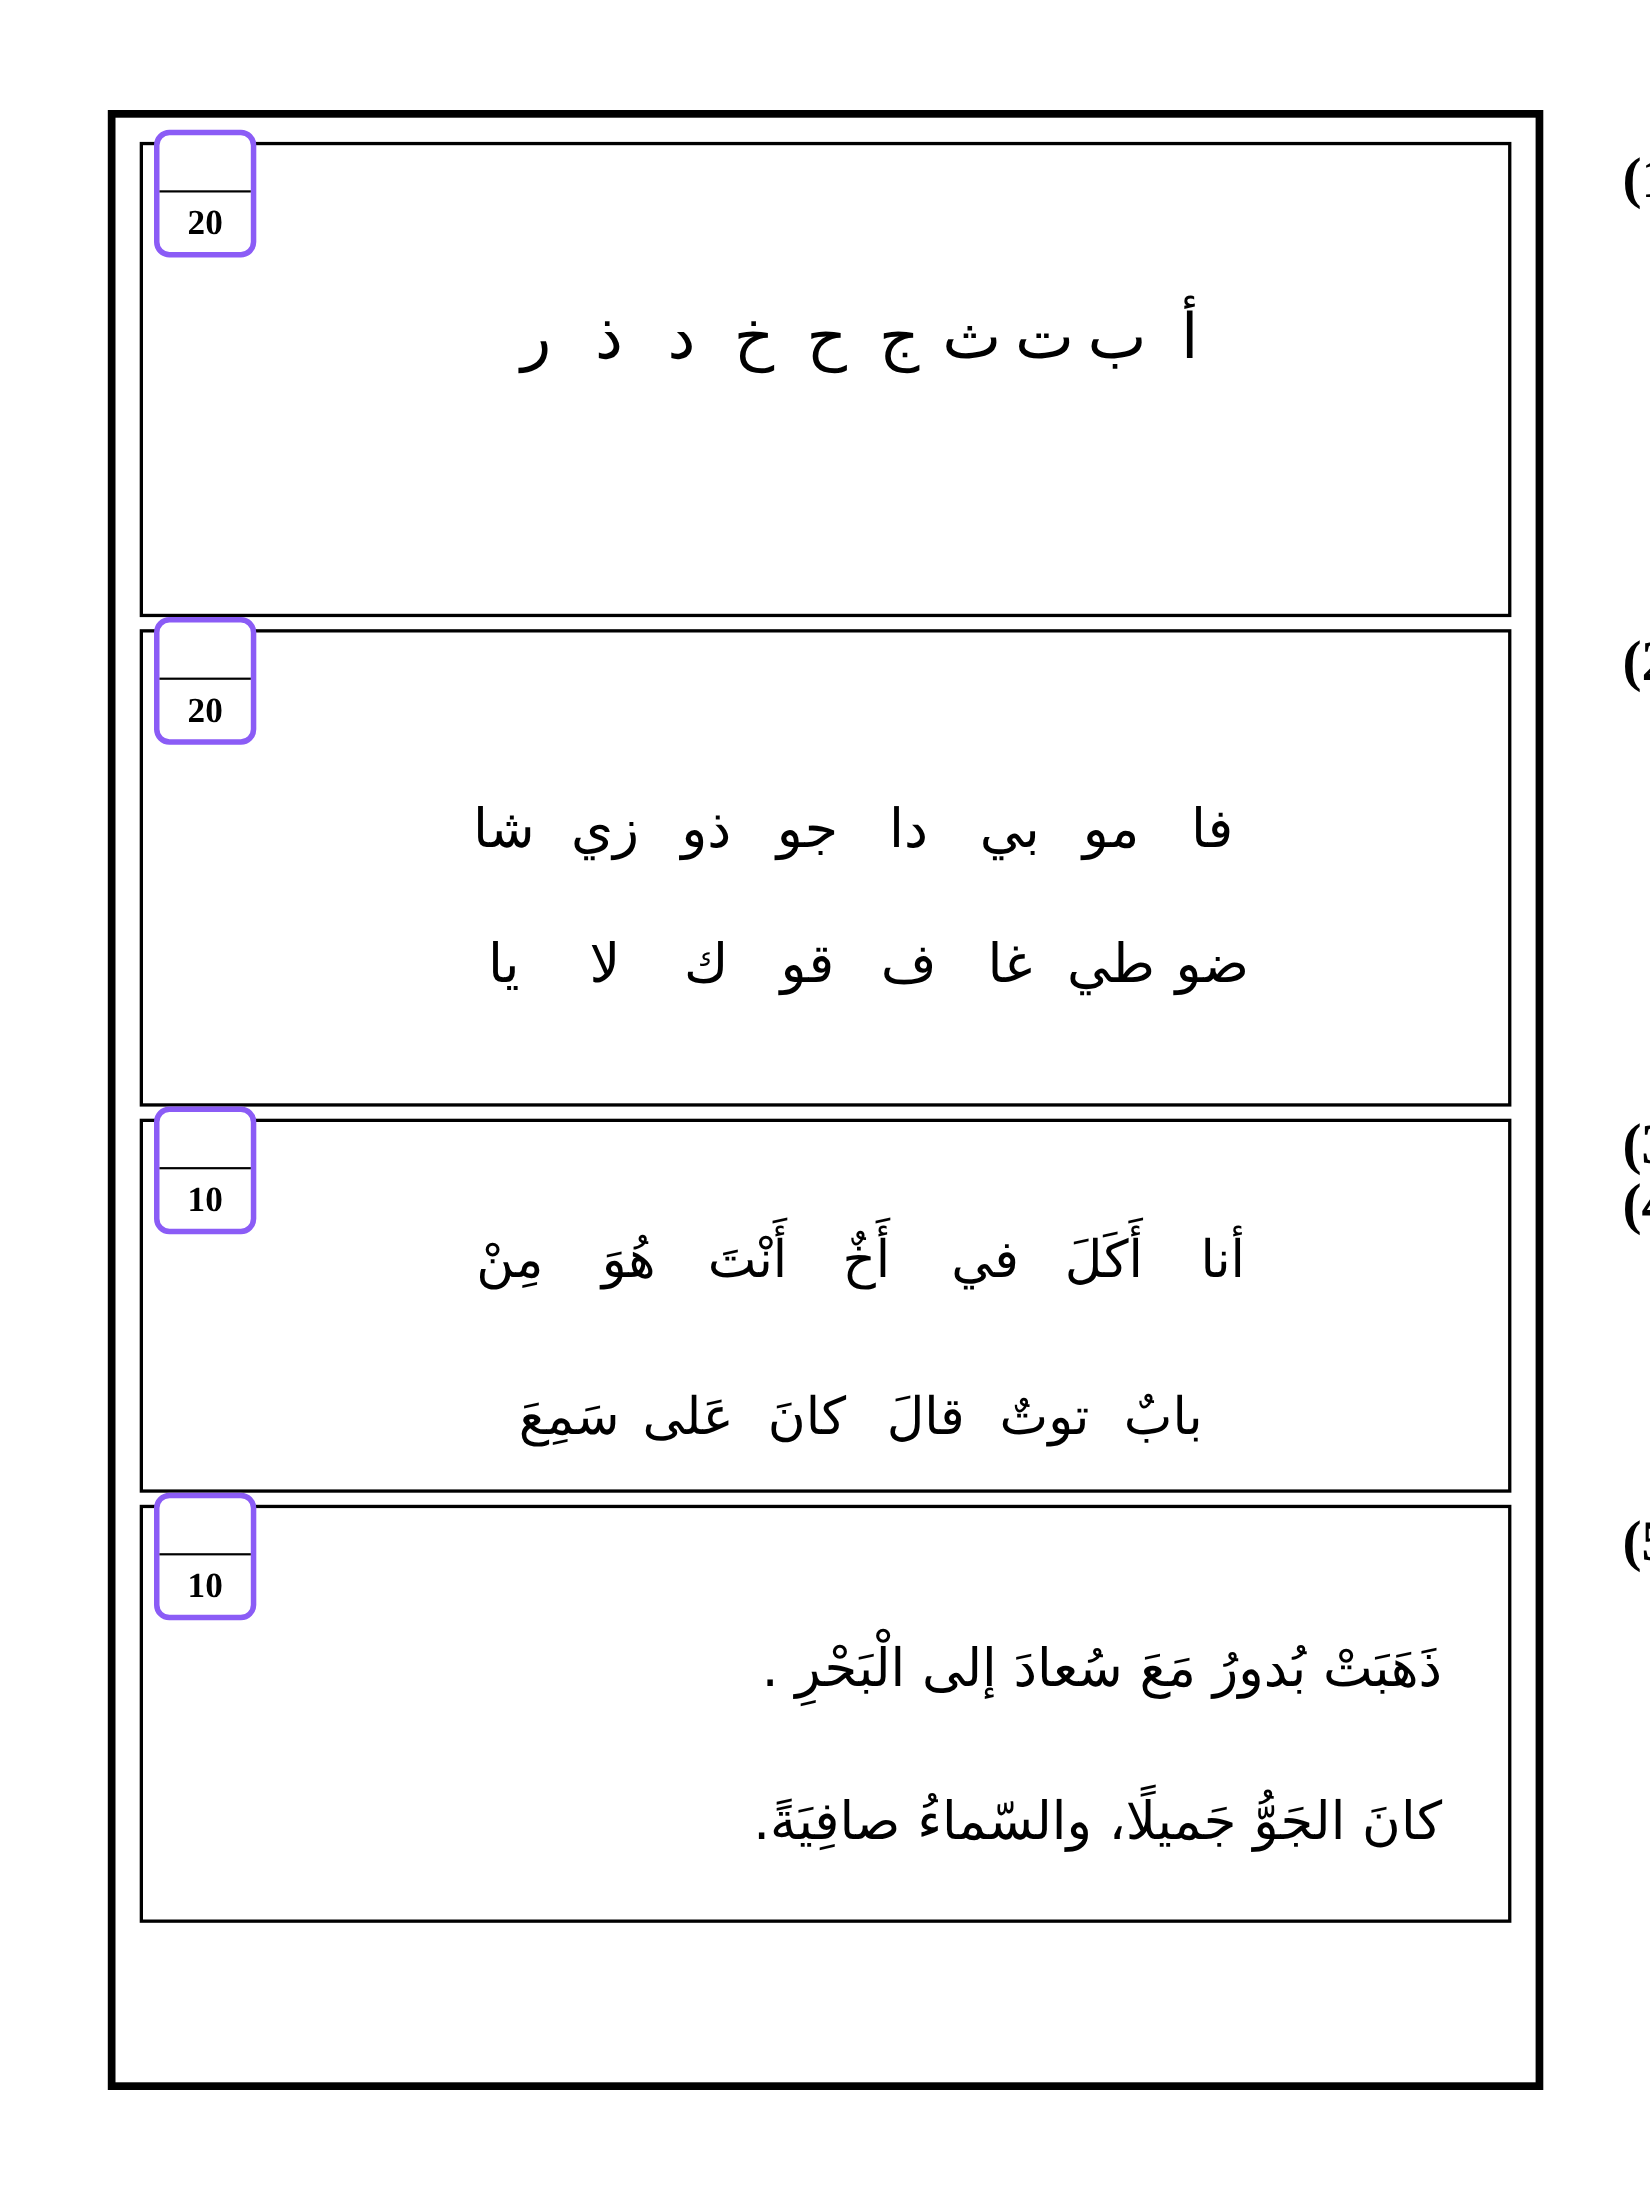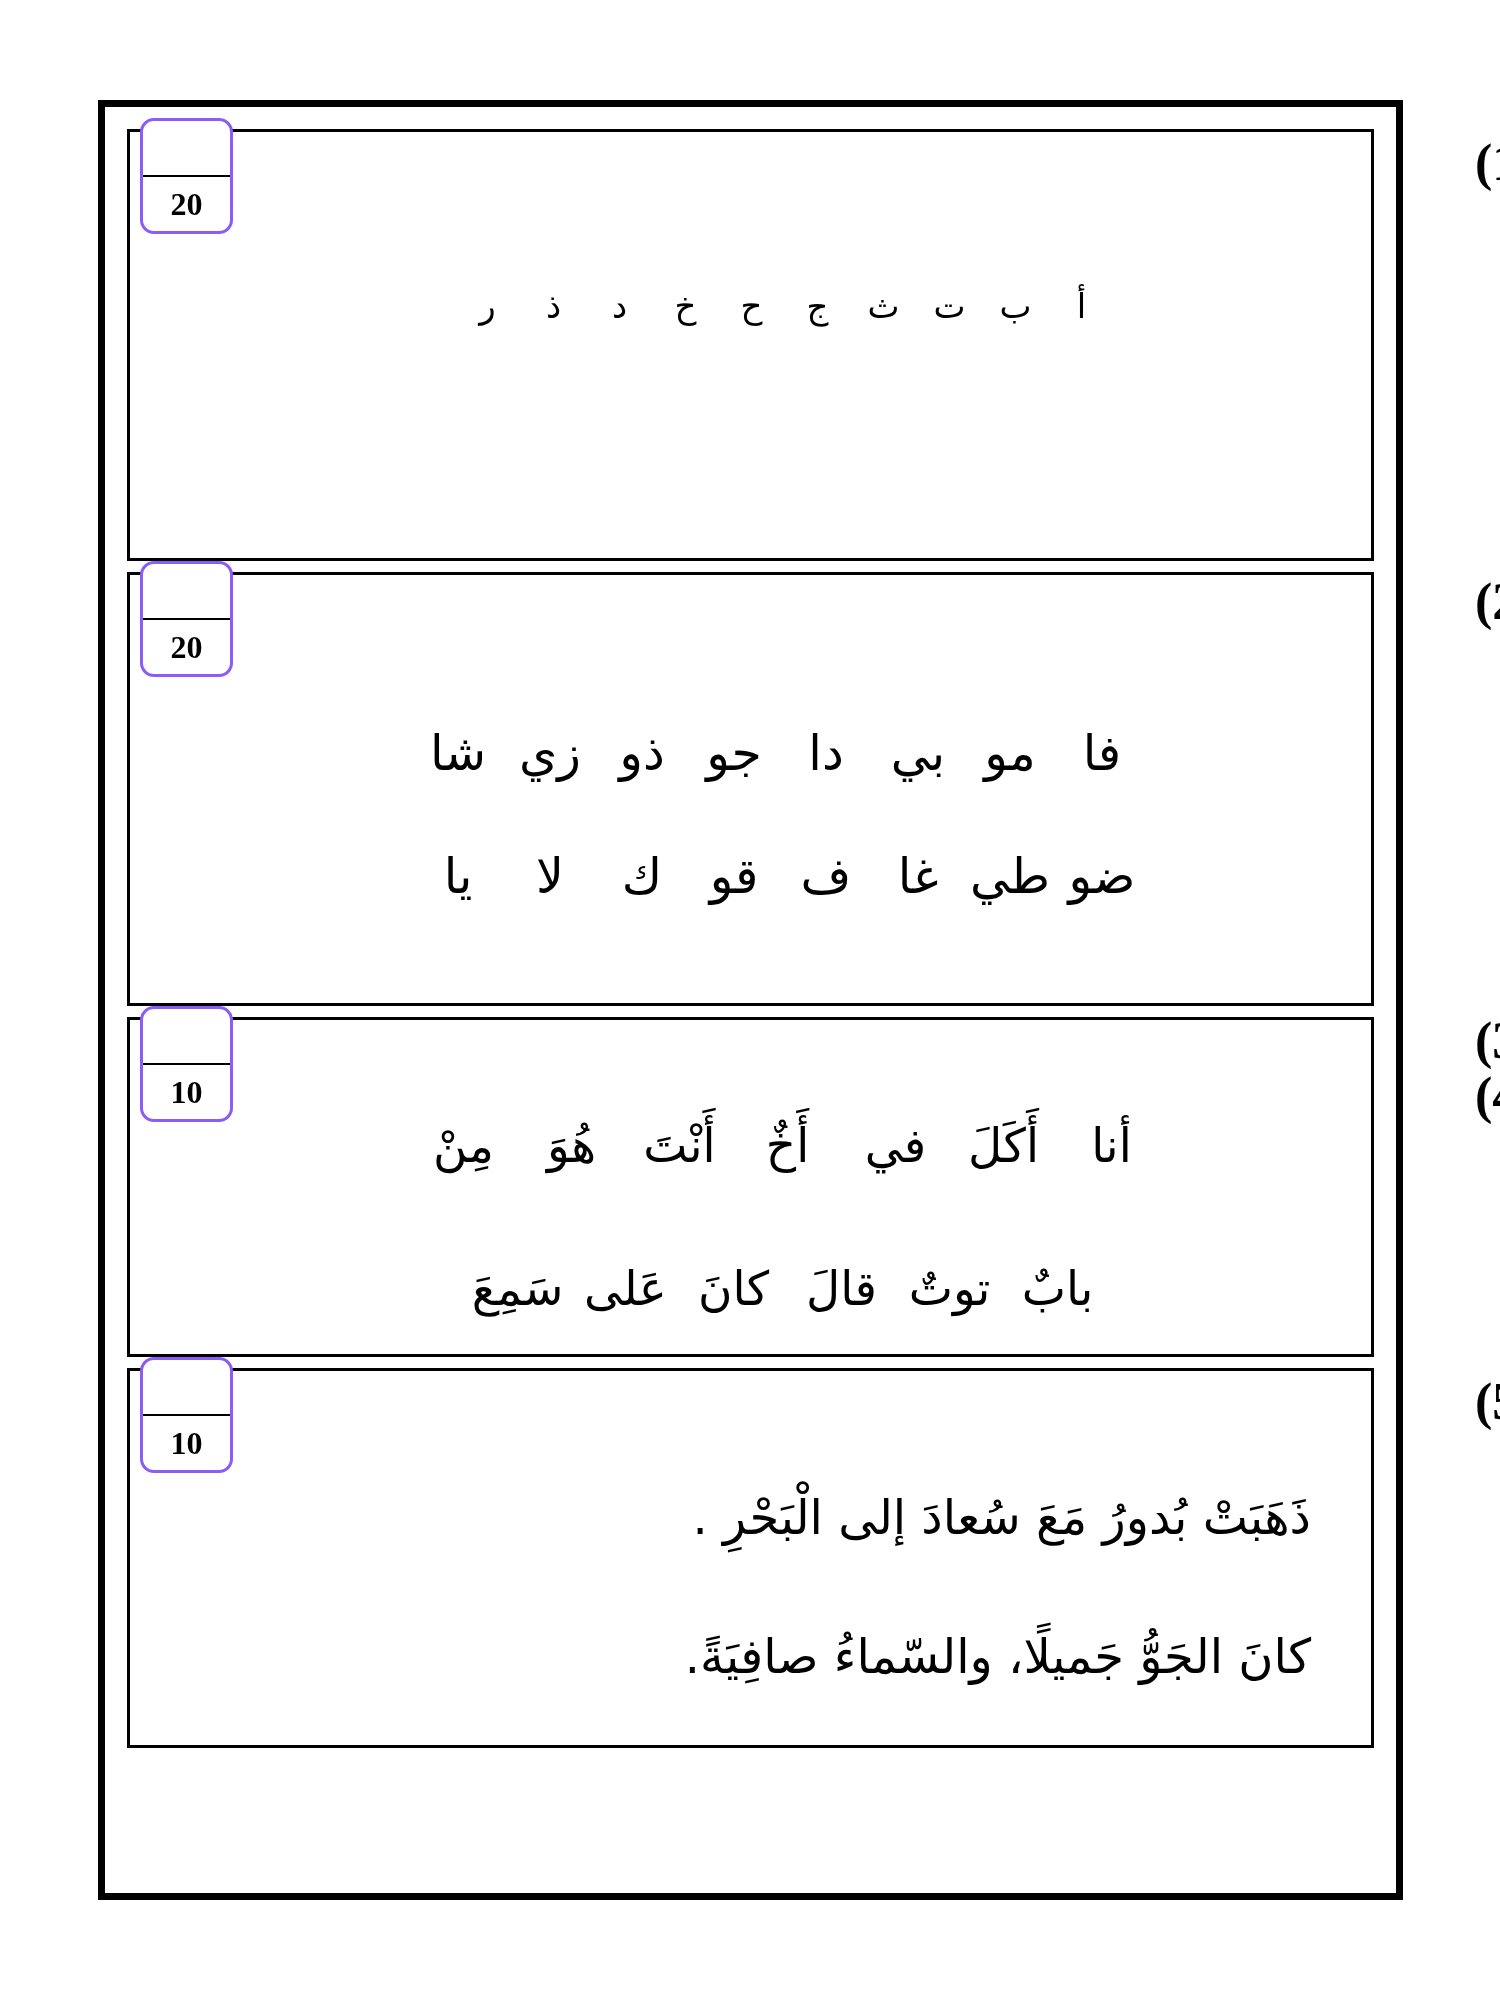"20" .score-box { border: 3px solid #8b5cf6 -> 5px solid #8b5cf6 }
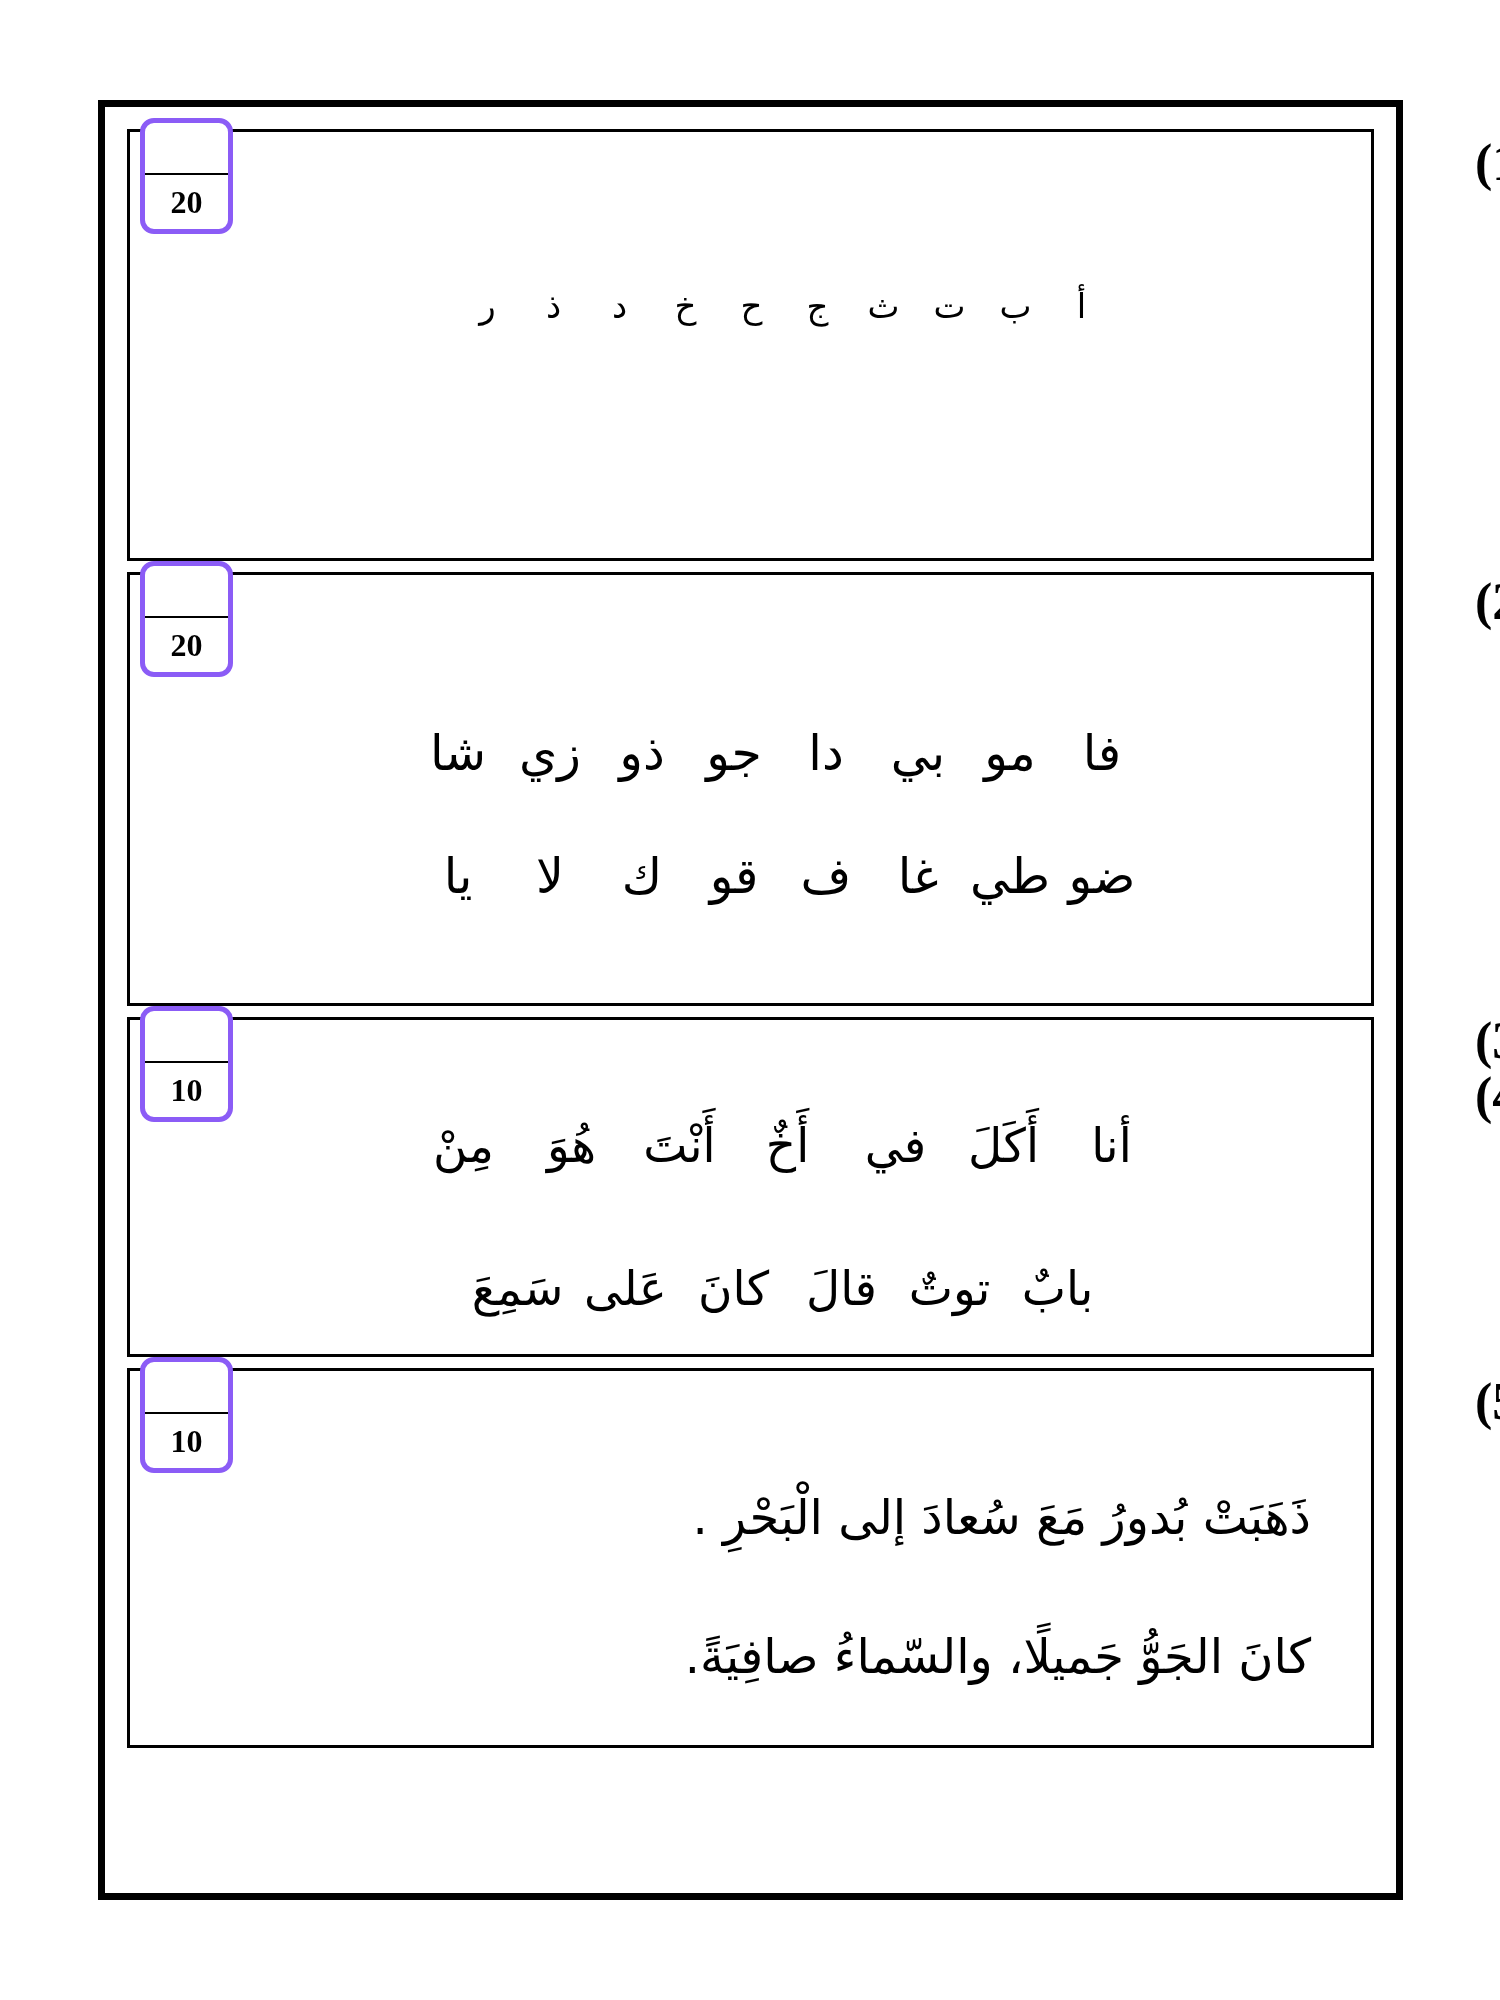"أبتثجحخدذر" .row-letters { font-size: 34px -> 57px }
